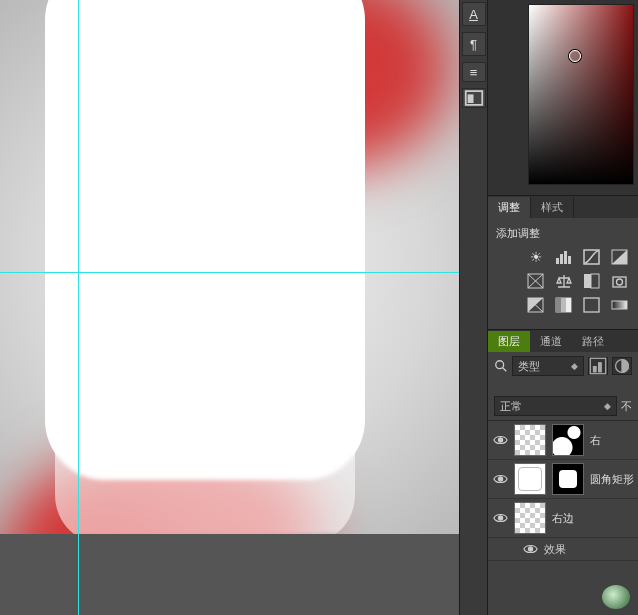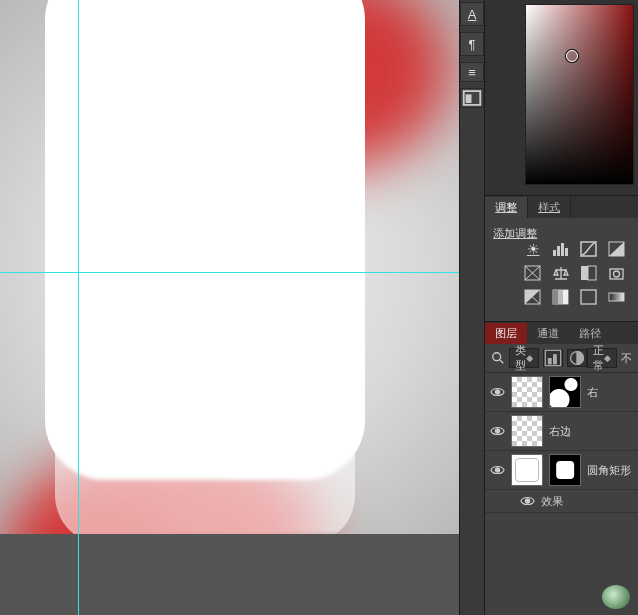"调整" .adjust { text-decoration: underline -> none }
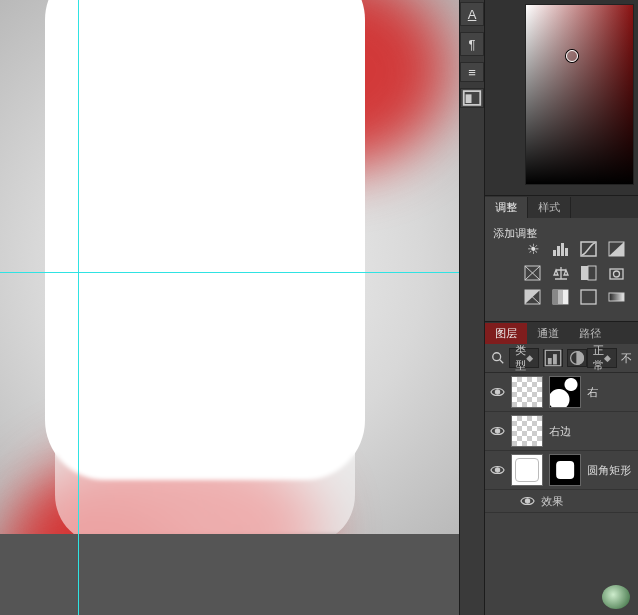"添加调整" .adjust-title { margin-bottom: none -> 8px }
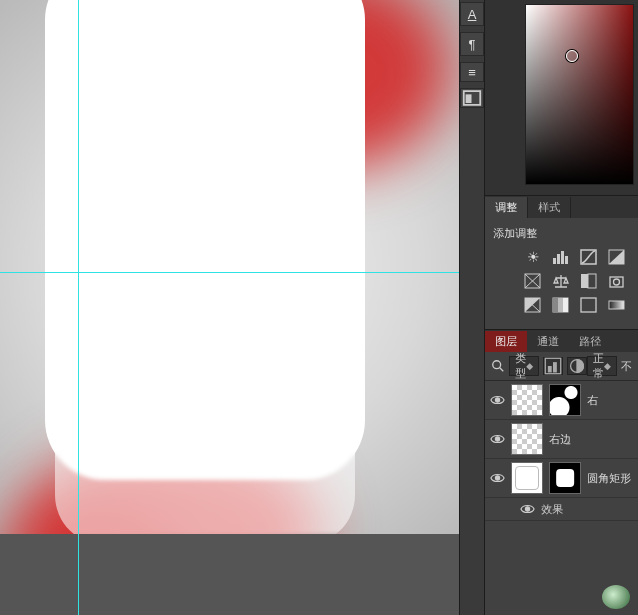"图层" .layer-tabs span.active { background: #7f1d1d -> #4d7c0f }
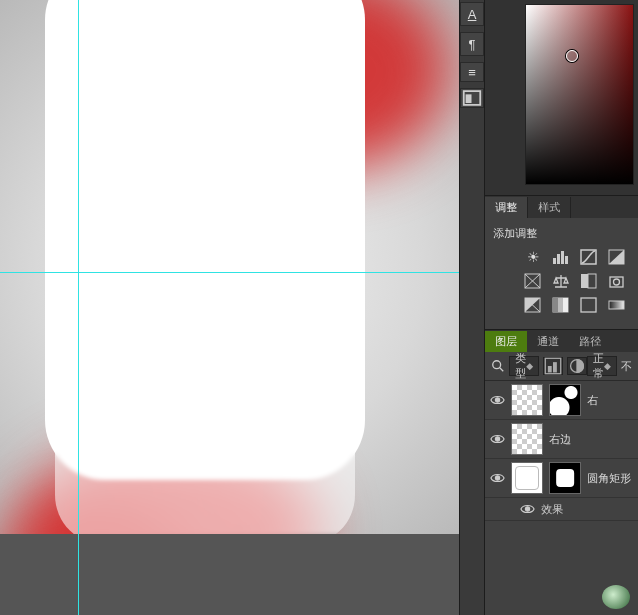"类型" .layer-controls { flex-direction: row -> column; gap: 0 -> 20px }
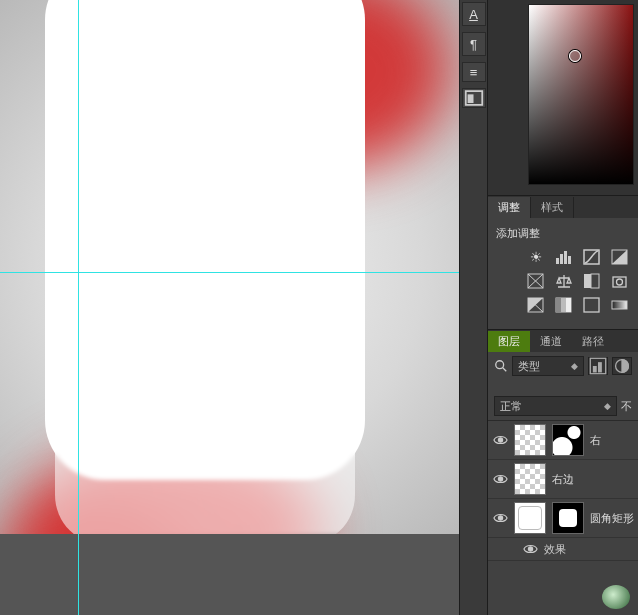"右边" div.layer { order: before "圆角矩形" -> after "圆角矩形" }
